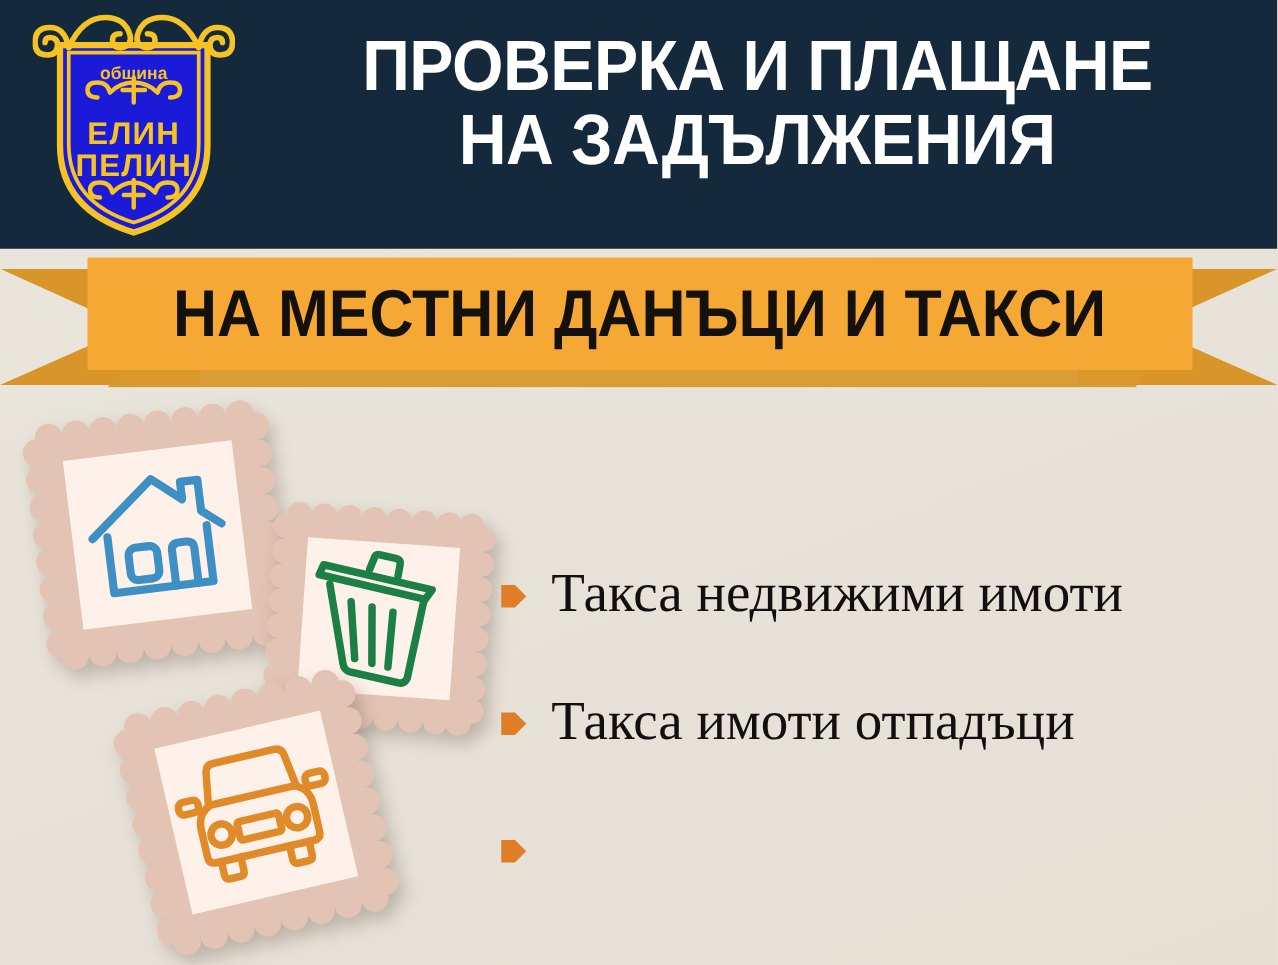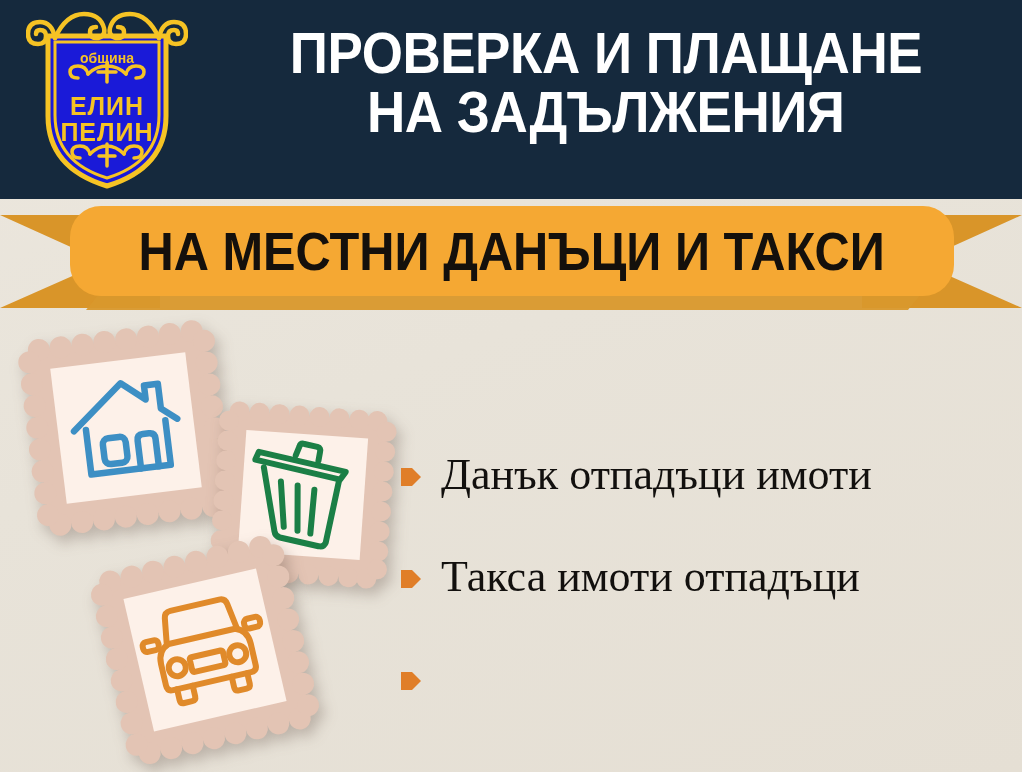"НА МЕСТНИ ДАНЪЦИ И ТАКСИ" .ribbon-main { border-radius: 31px -> none }
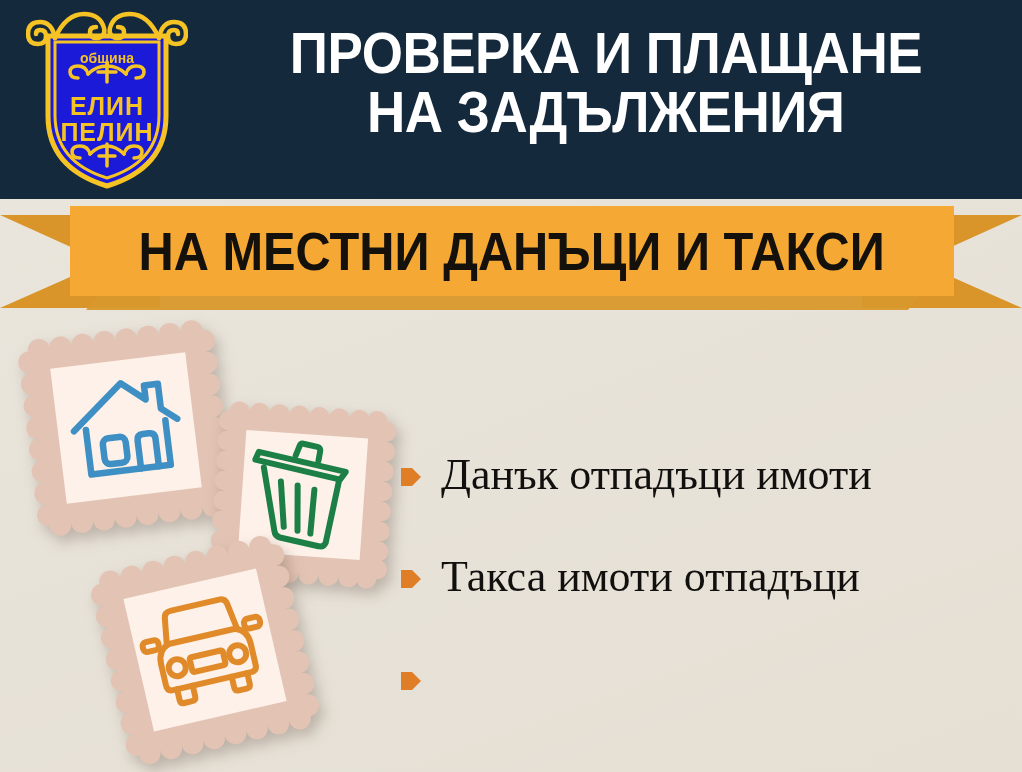"Данък отпадъци имоти" span.list-label { text: Данък отпадъци -> Такса недвижими }
